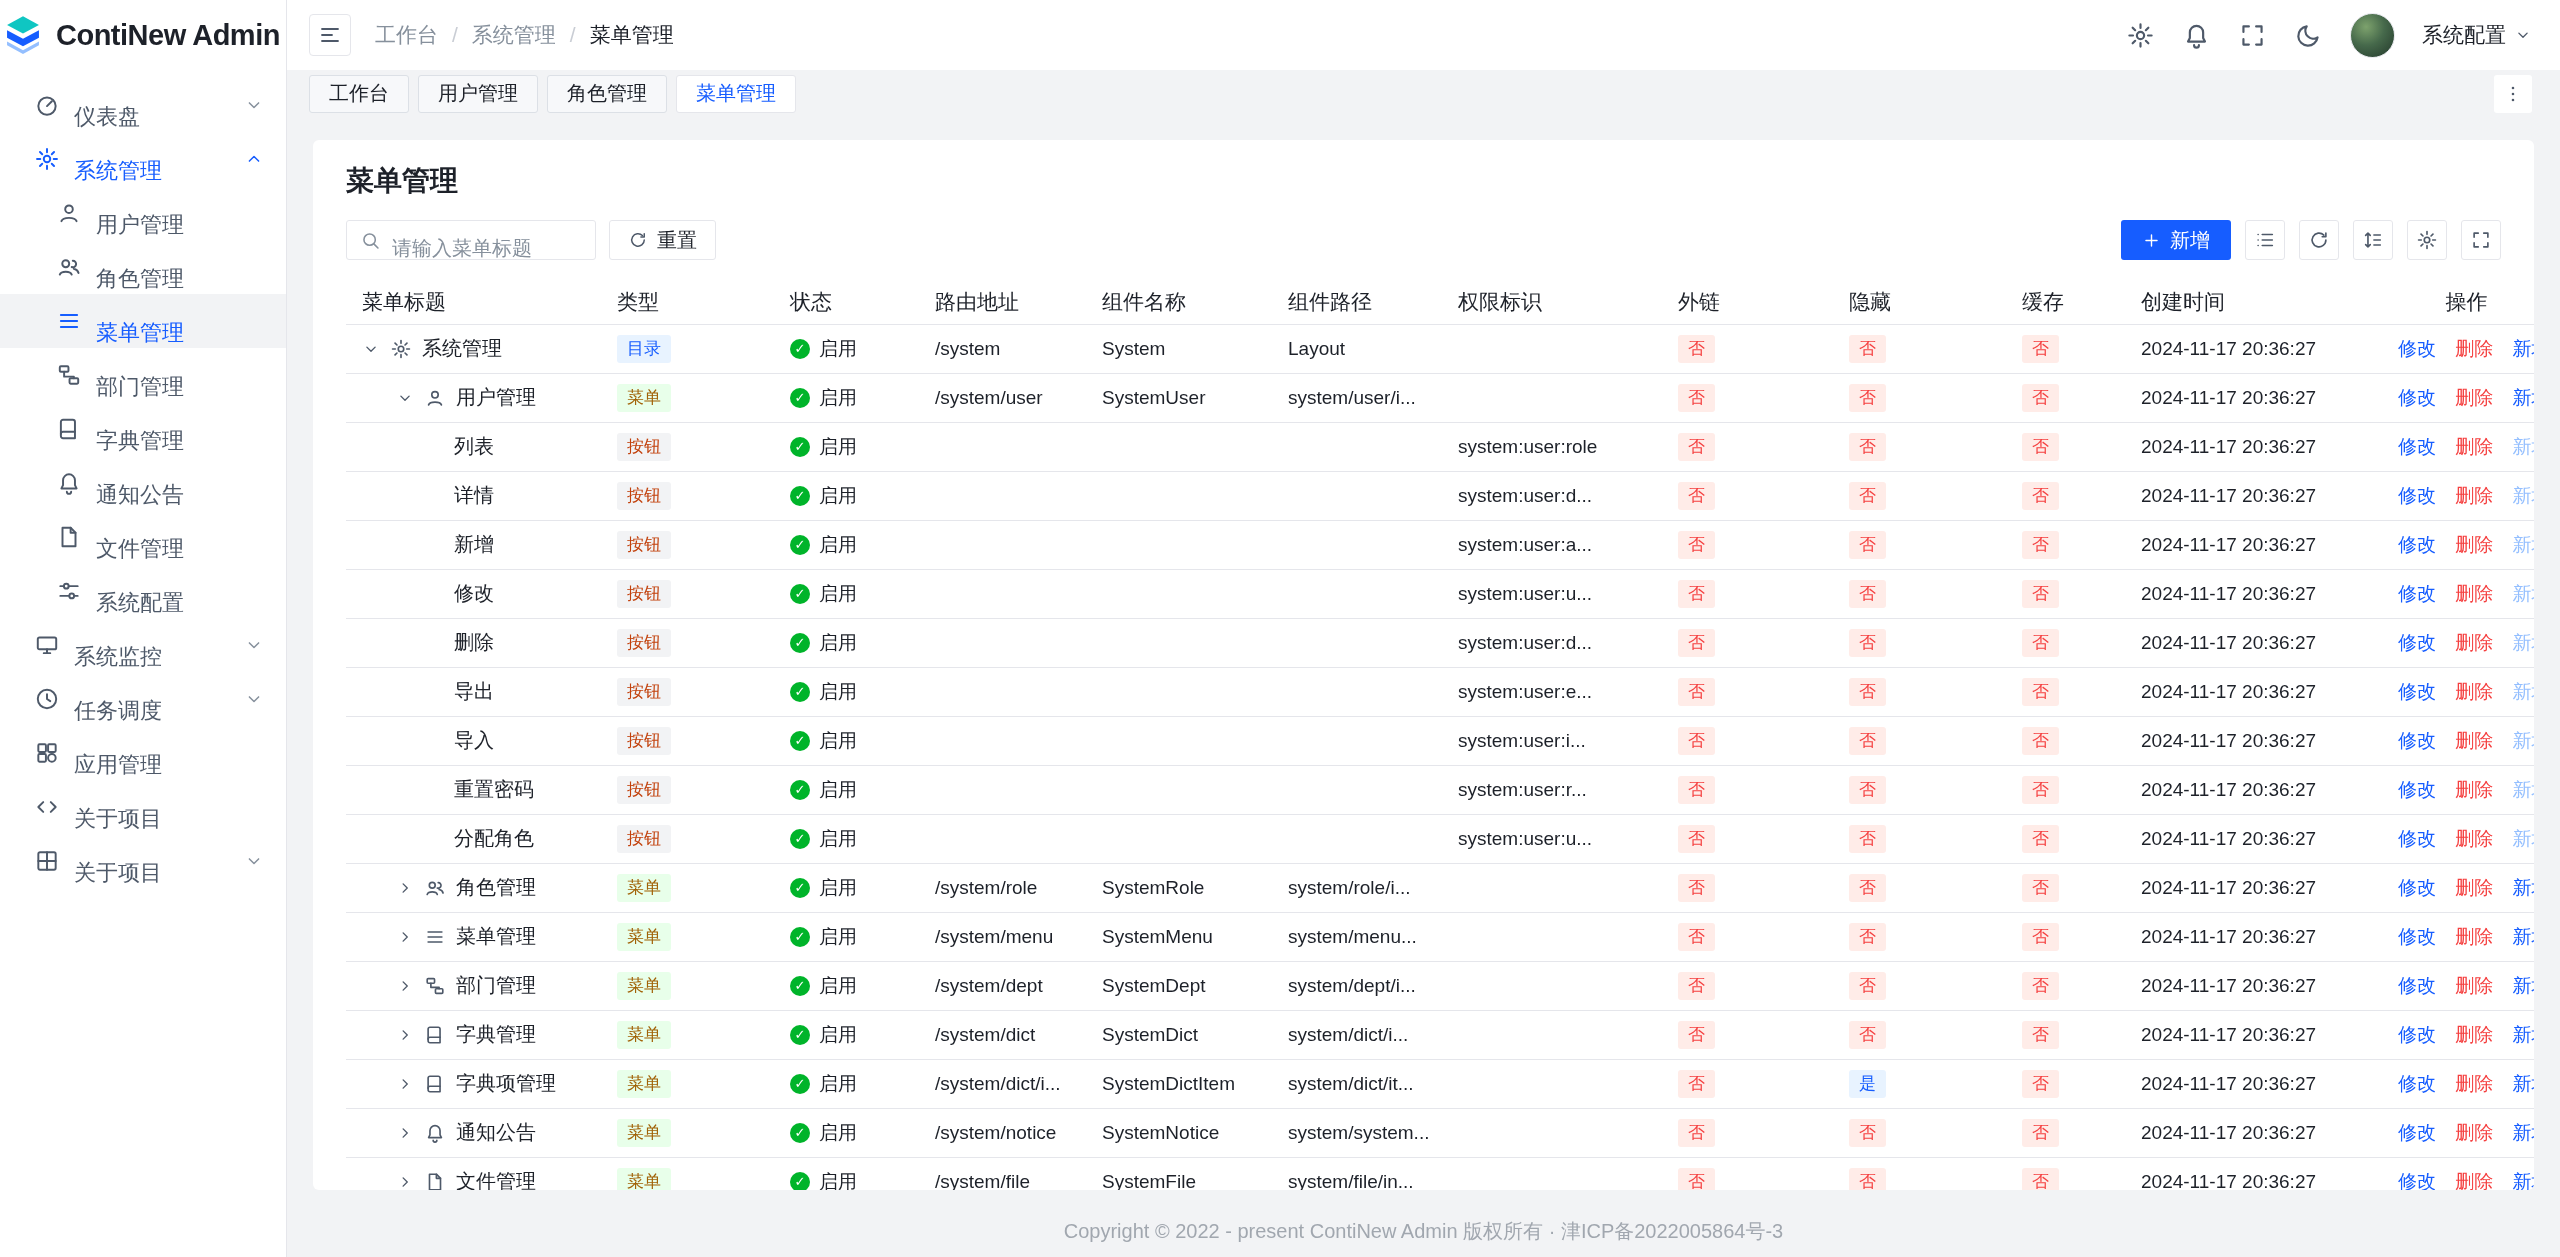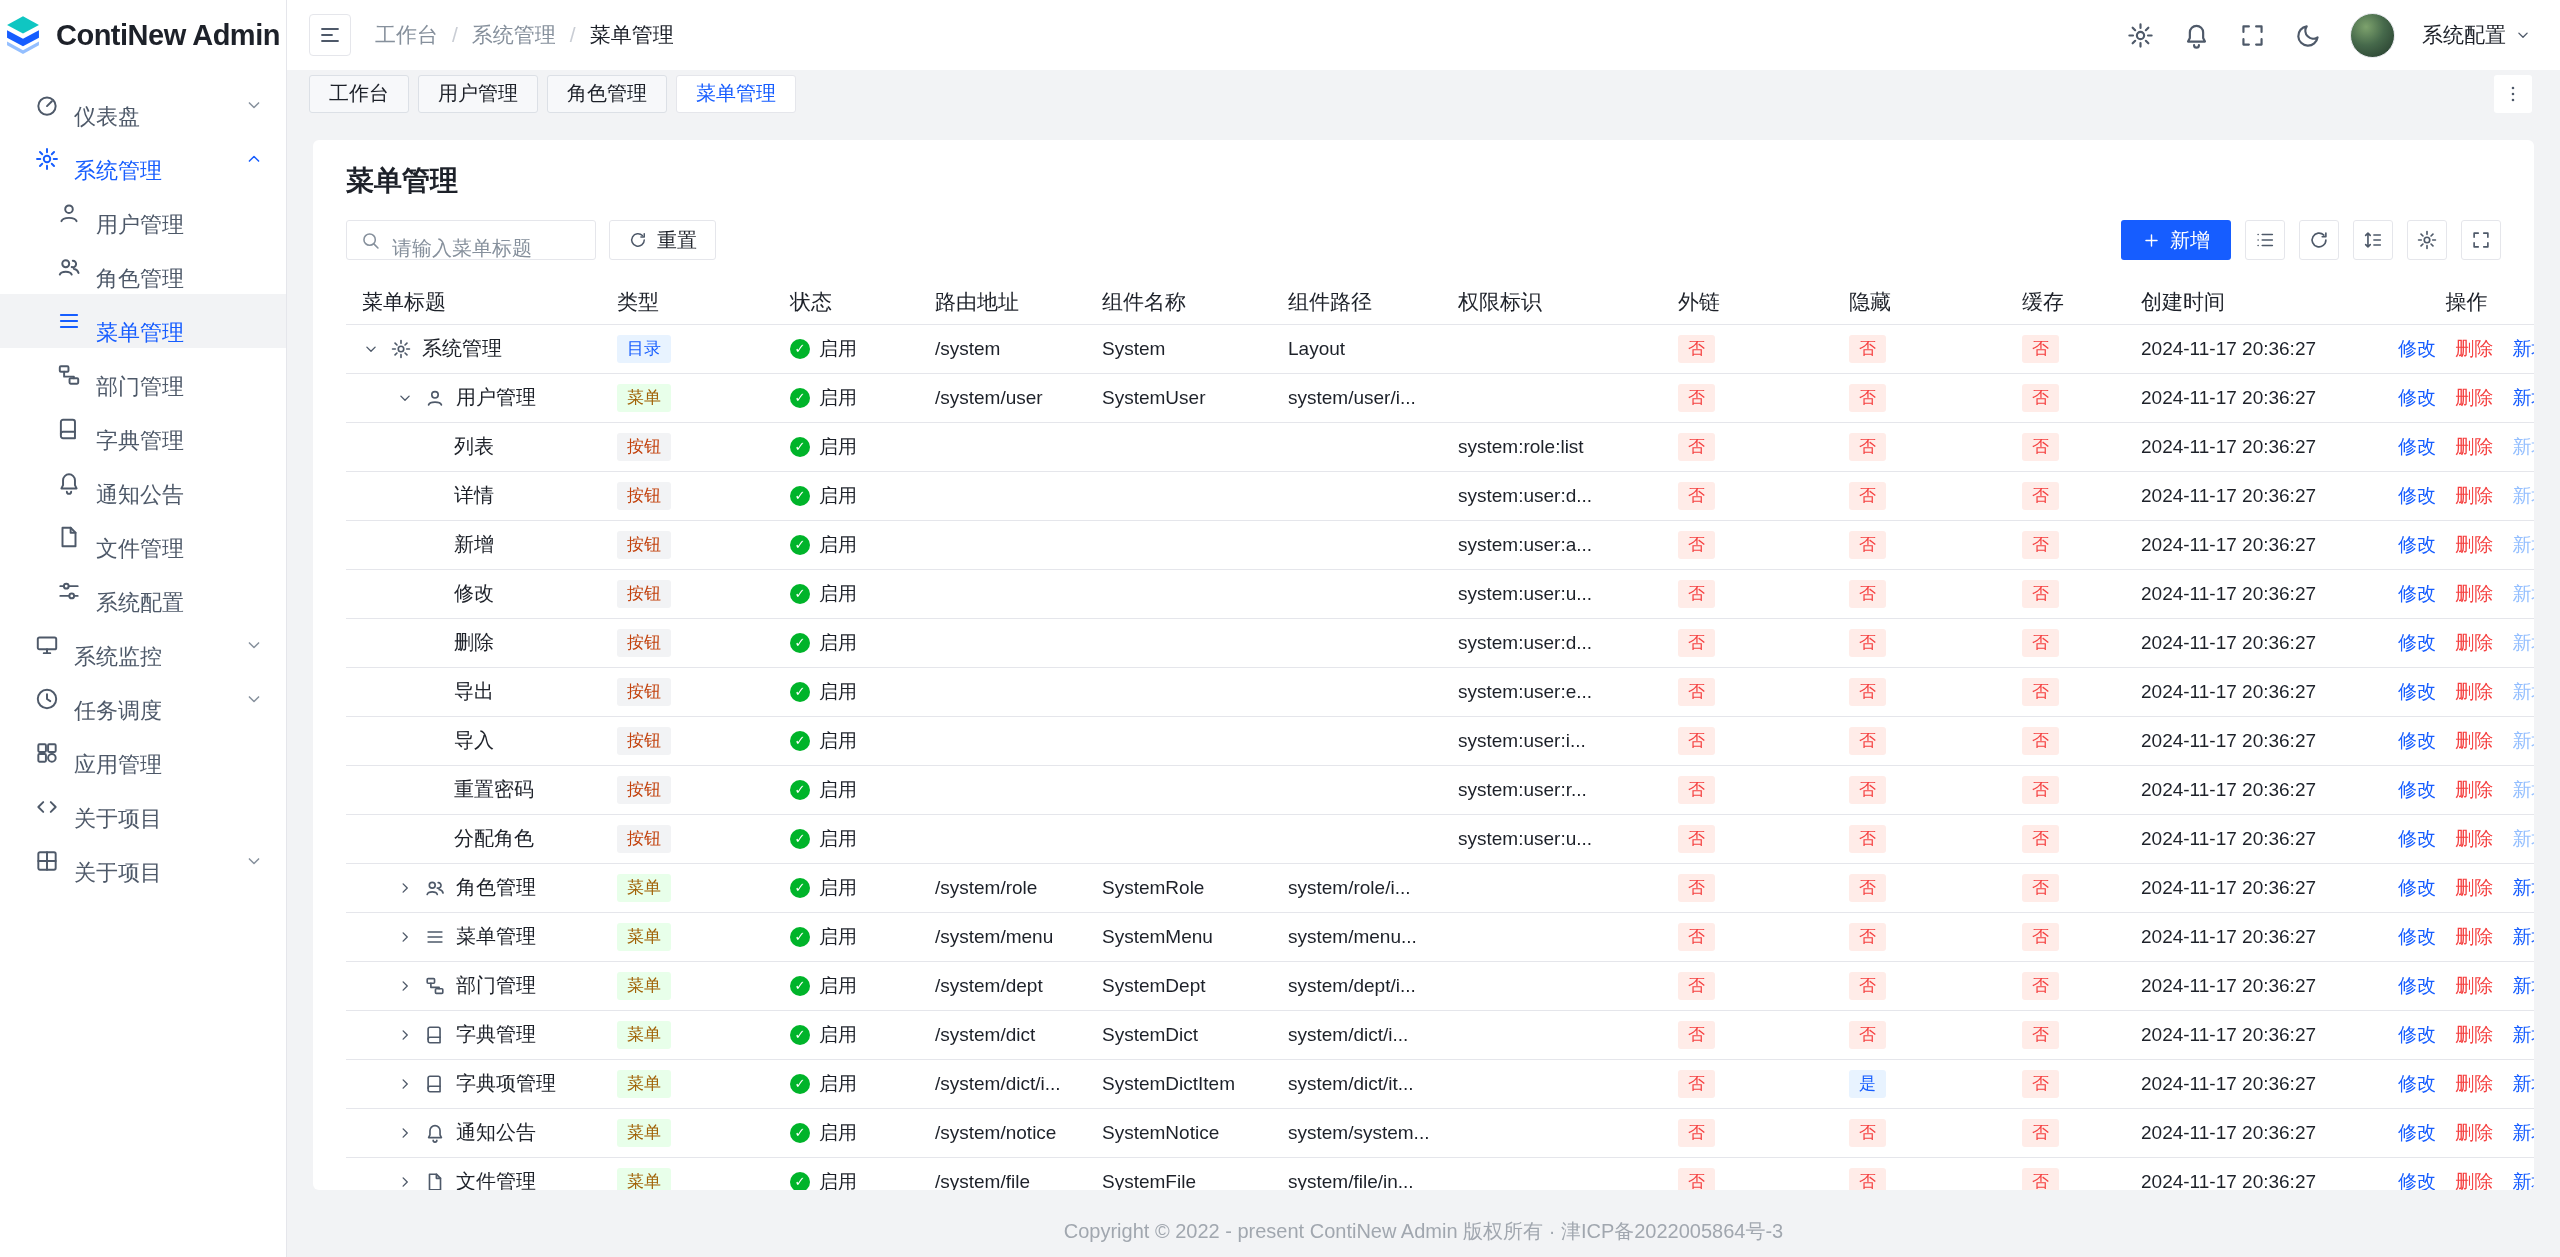"system:role:list" td.c-perm { text: system:role:list -> system:user:role }
